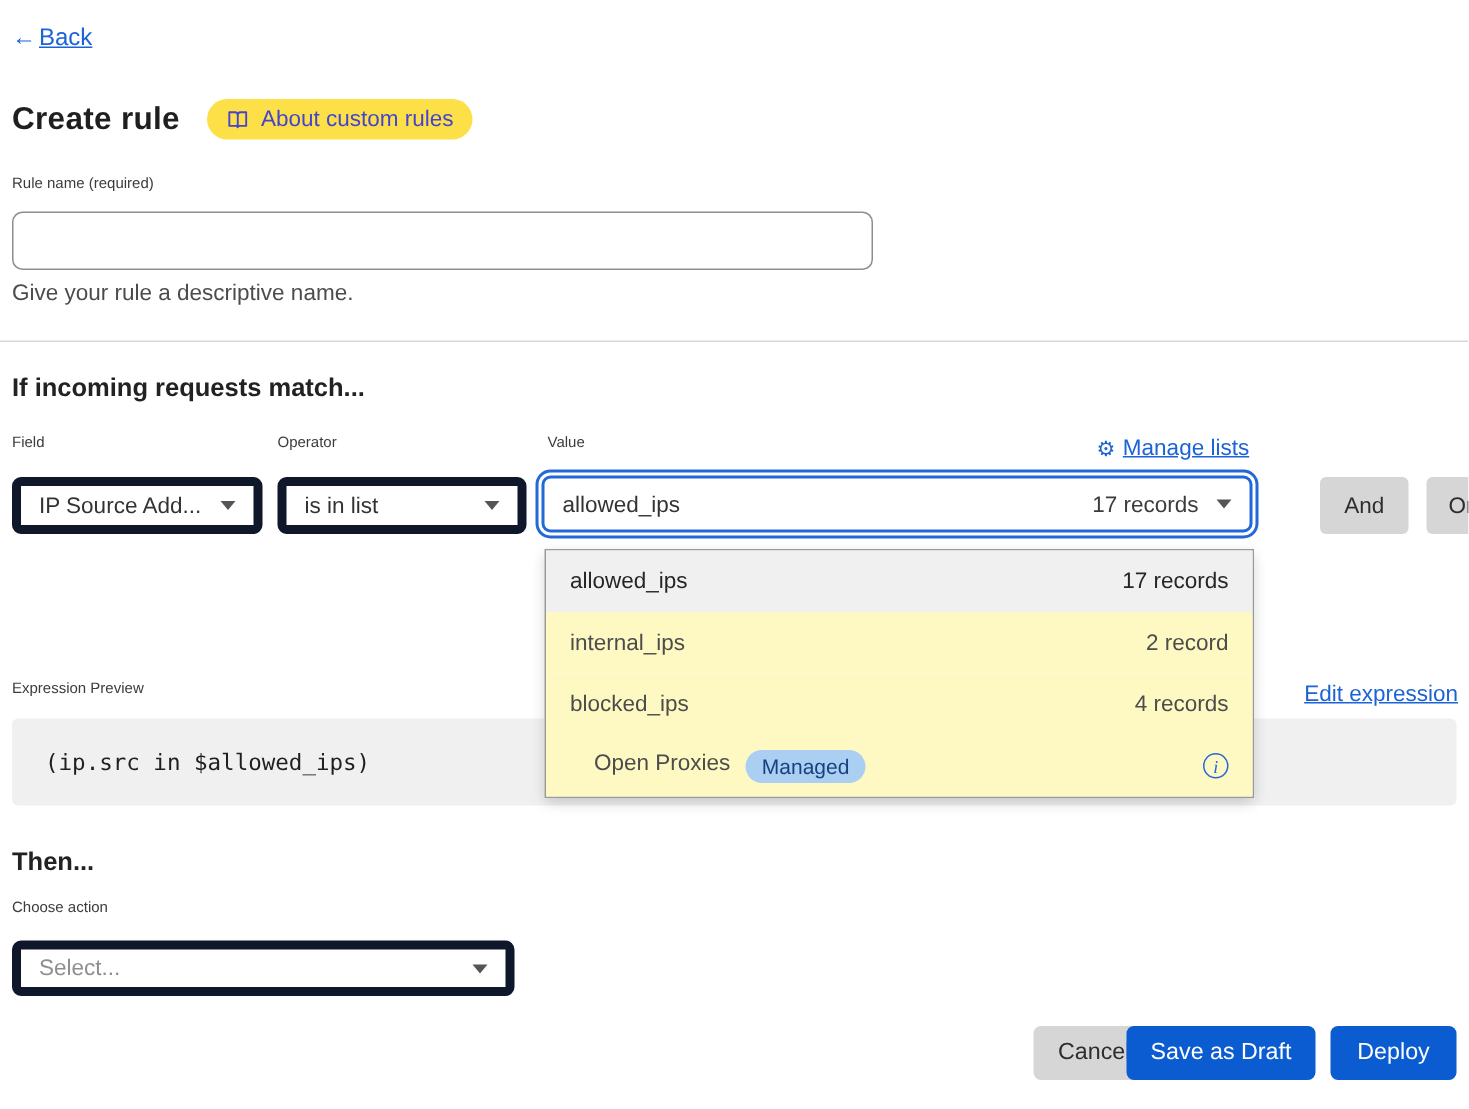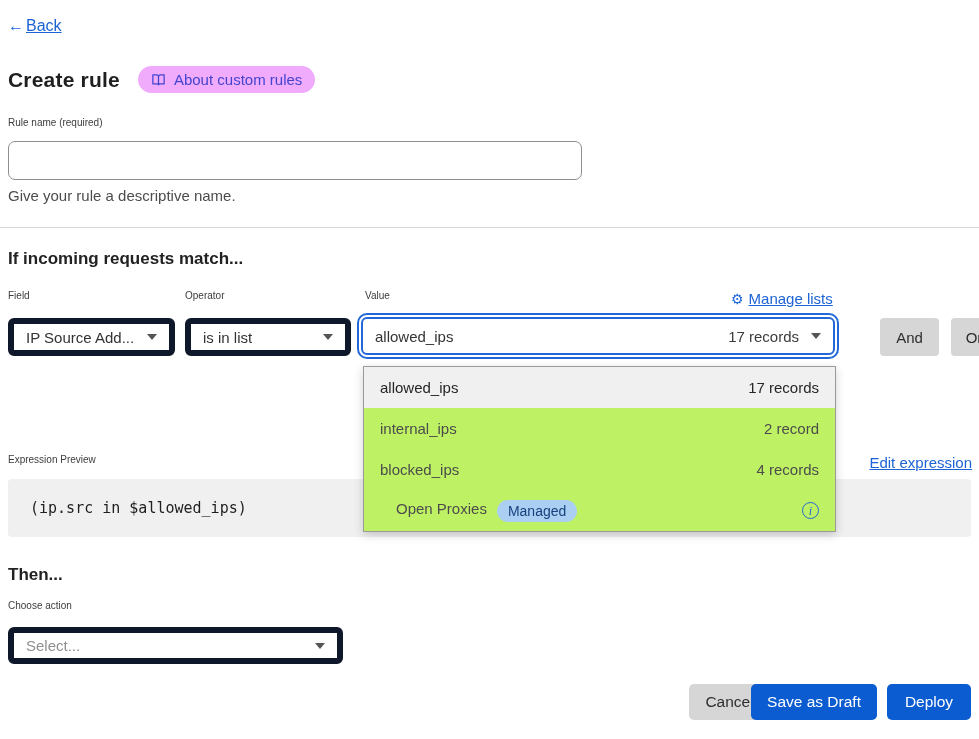"About custom rules" .about-badge { background: #f0abfc -> #fde047 }
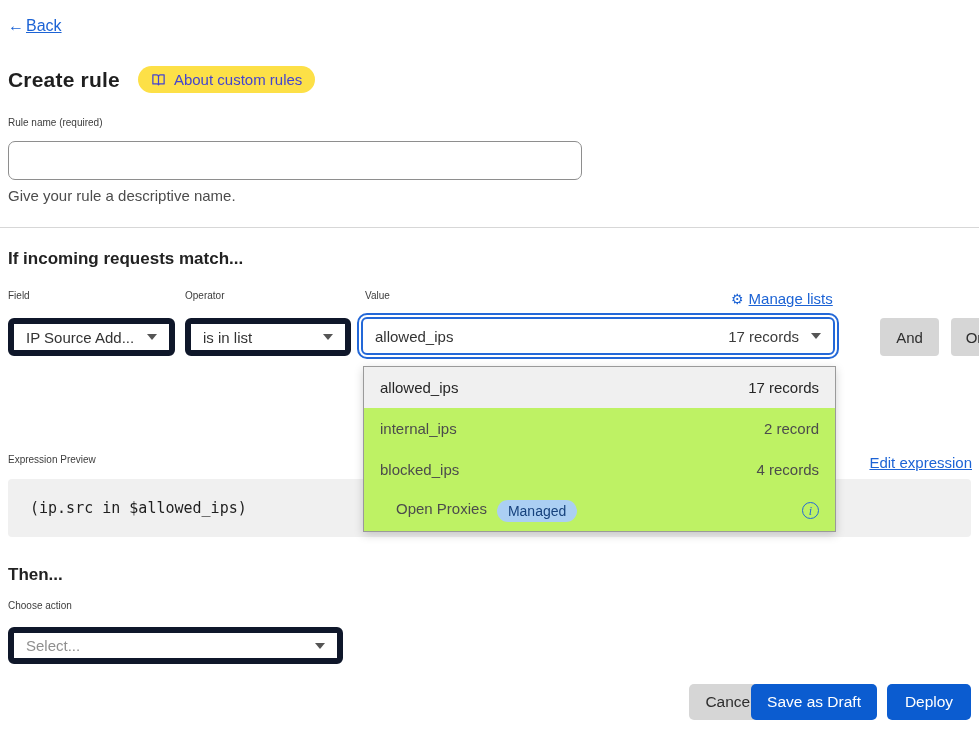"internal_ips" .dd-row { background: #bef264 -> #fef9c3 }
